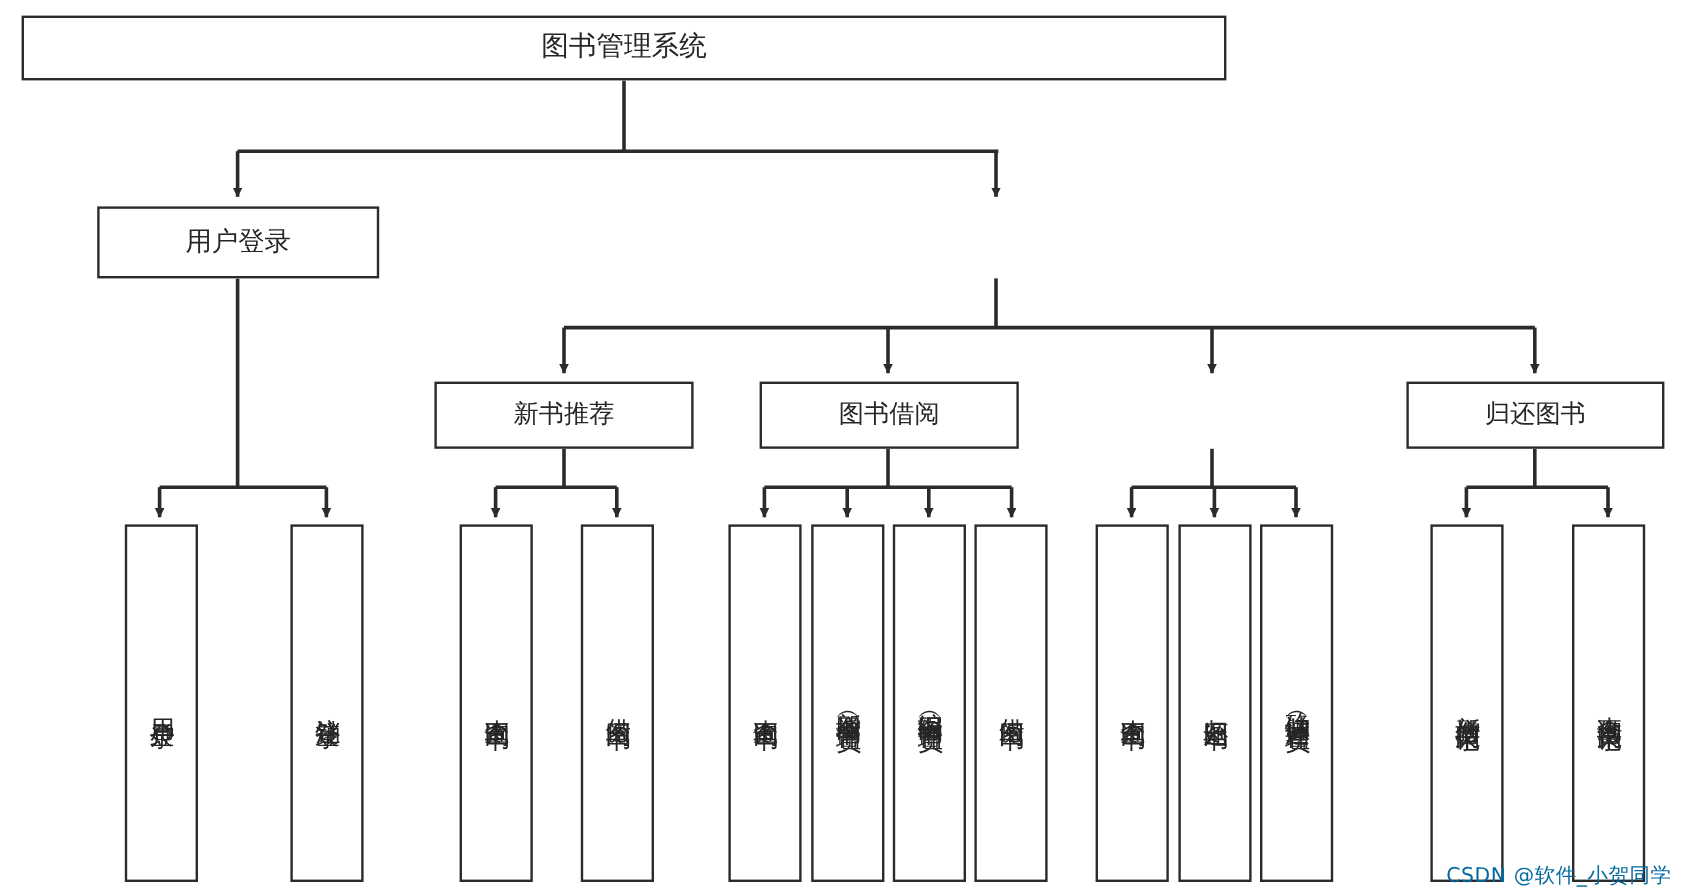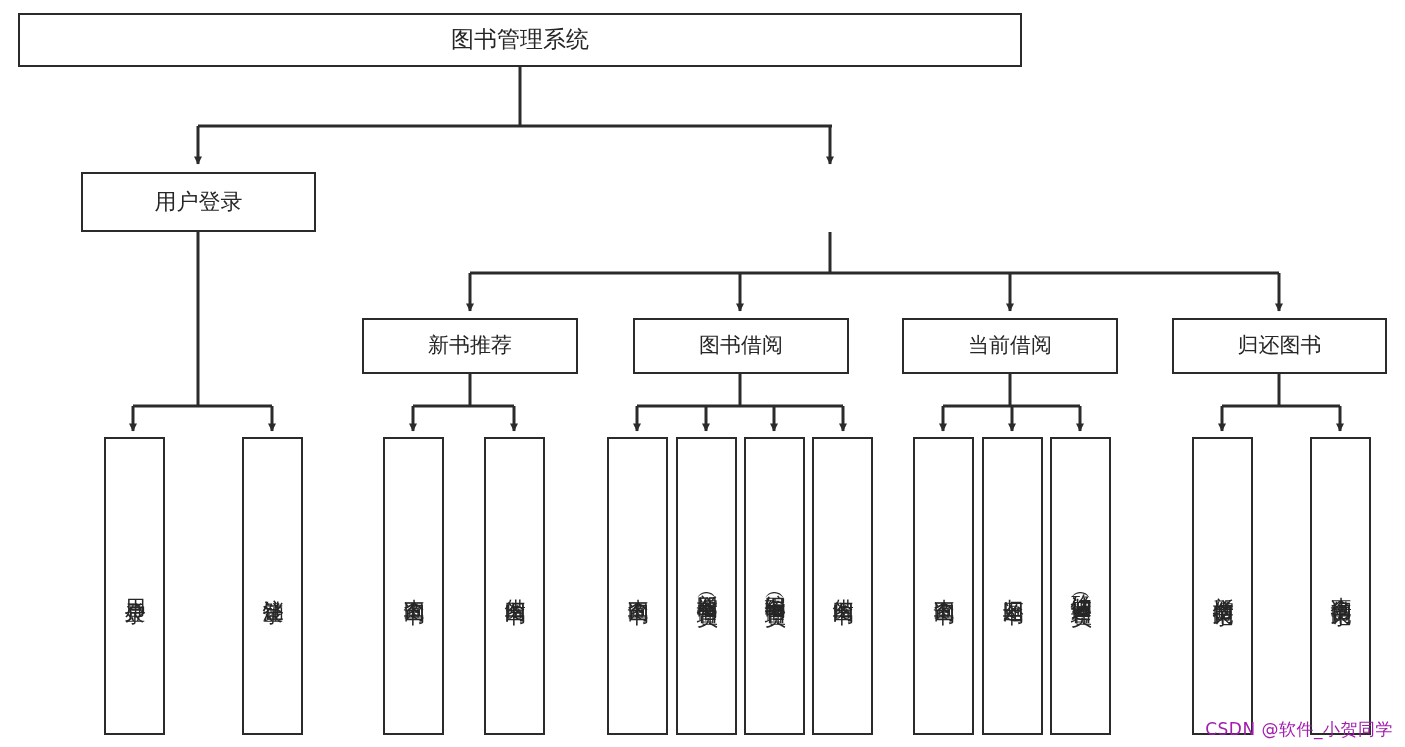"当前借阅" div.node { html: <div> <span>当前借阅</span> </div> -> none }
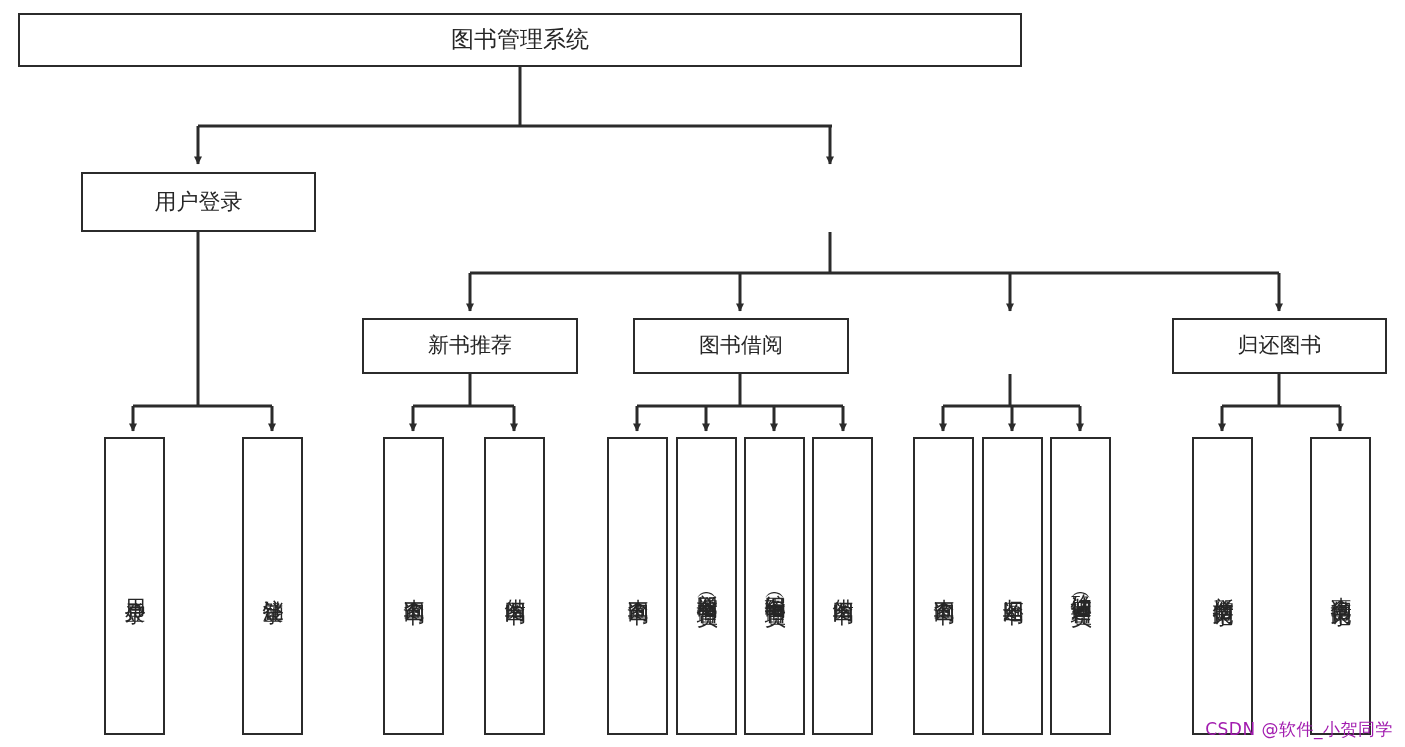"CSDN @软件_小贺同学" #watermark { color: #a21caf -> #0369a1 }
